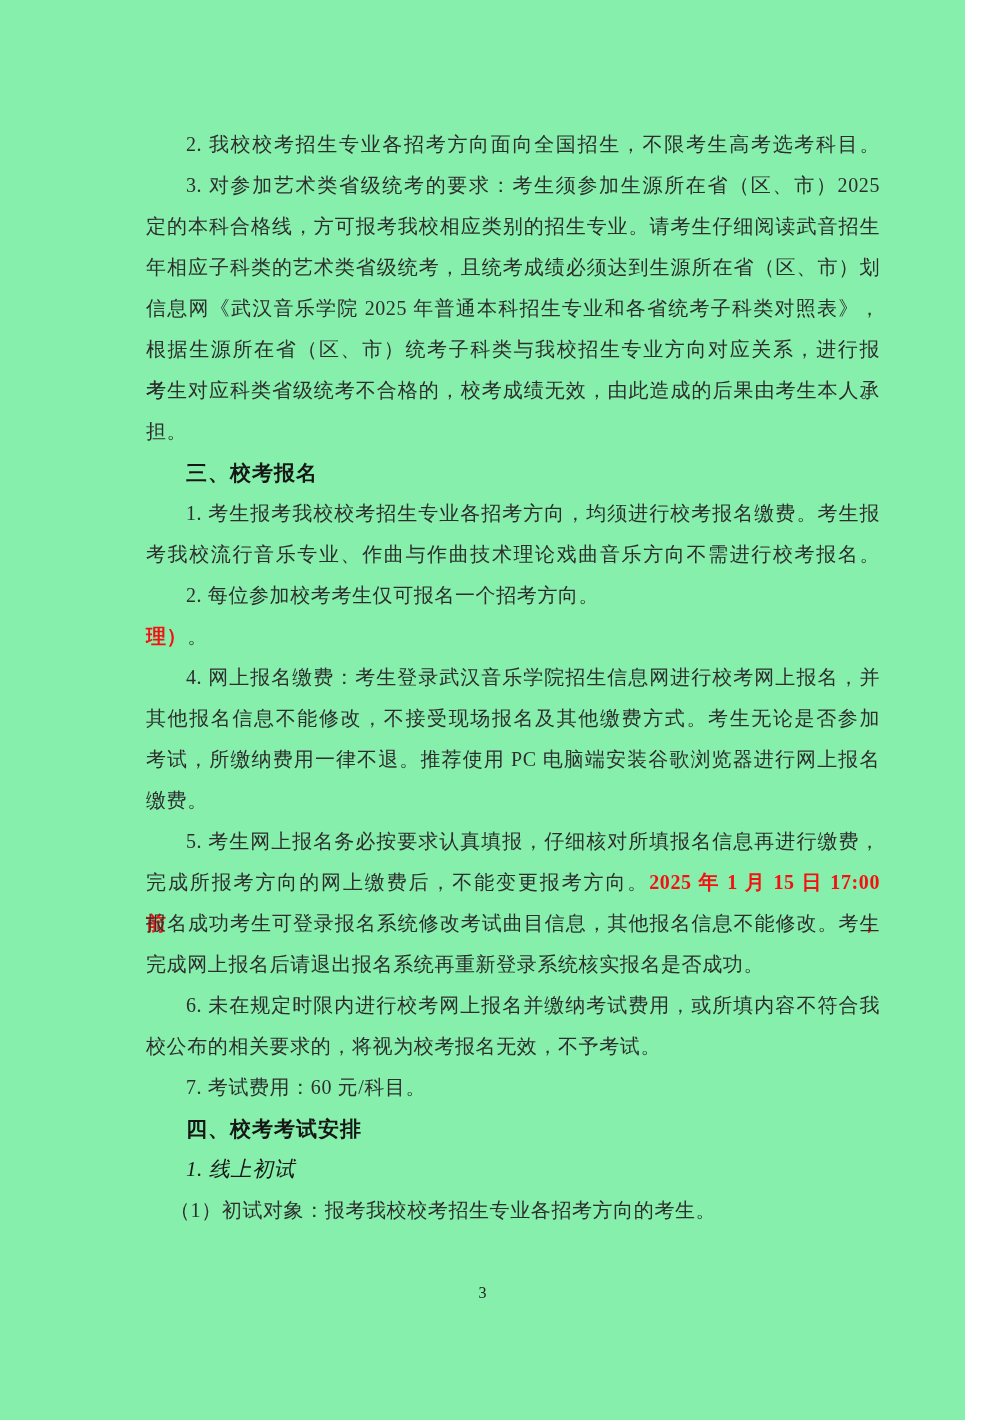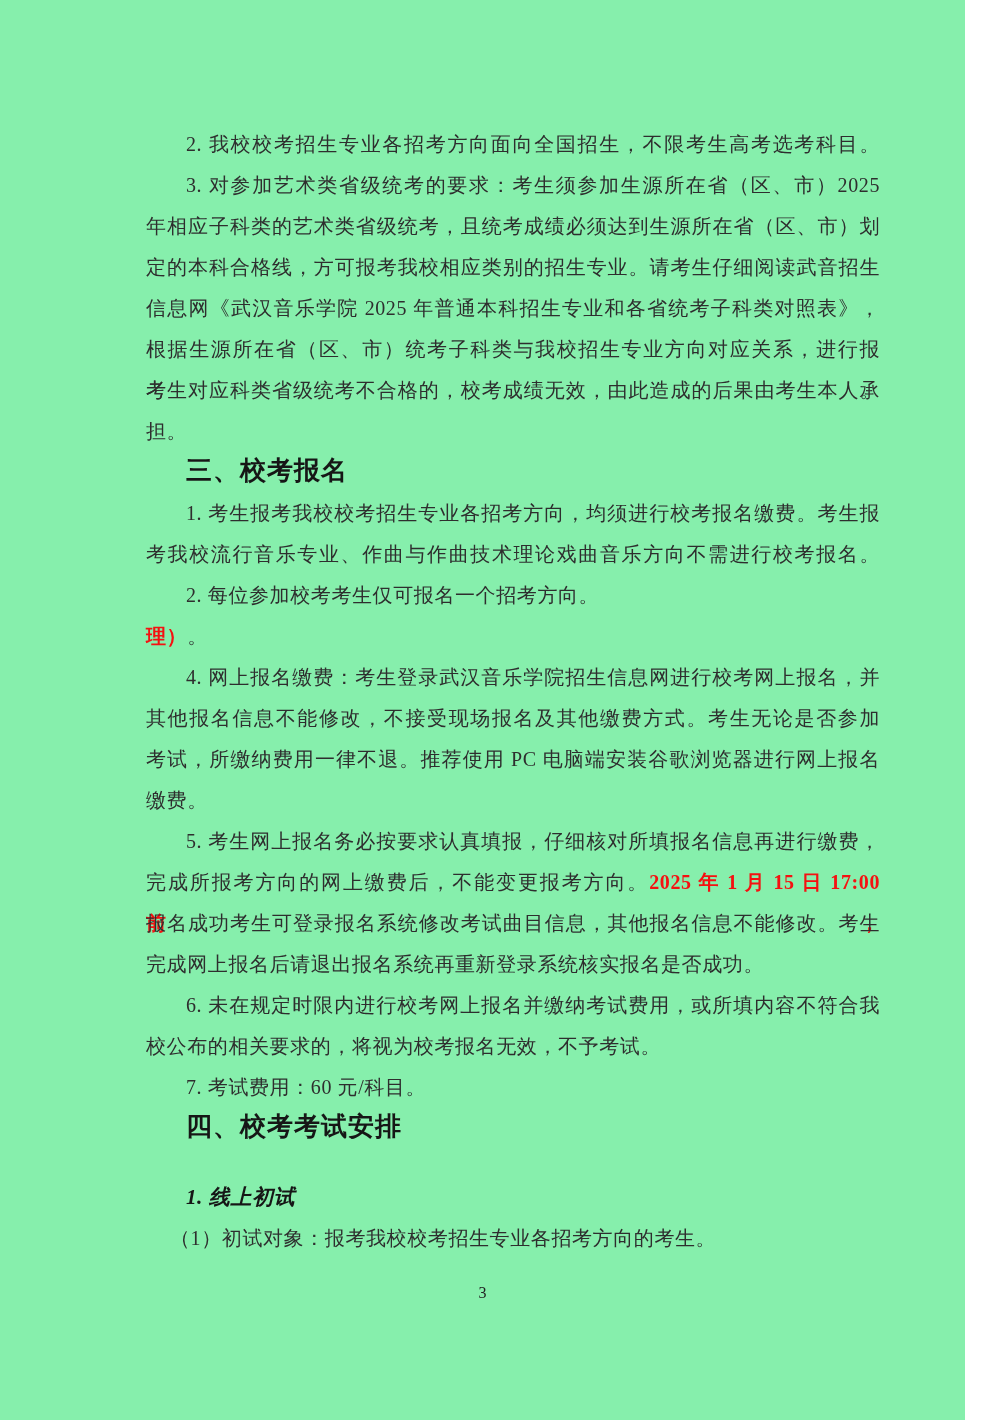"年相应子科类的艺术类省级统考，且统考成绩必须达到生源所在省（区、市）划" div.ln { order: before "定的本科合格线，方可报考我校相应类别的招生专业。请考生仔细阅读武音招生" -> after "定的本科合格线，方可报考我校相应类别的招生专业。请考生仔细阅读武音招生" }
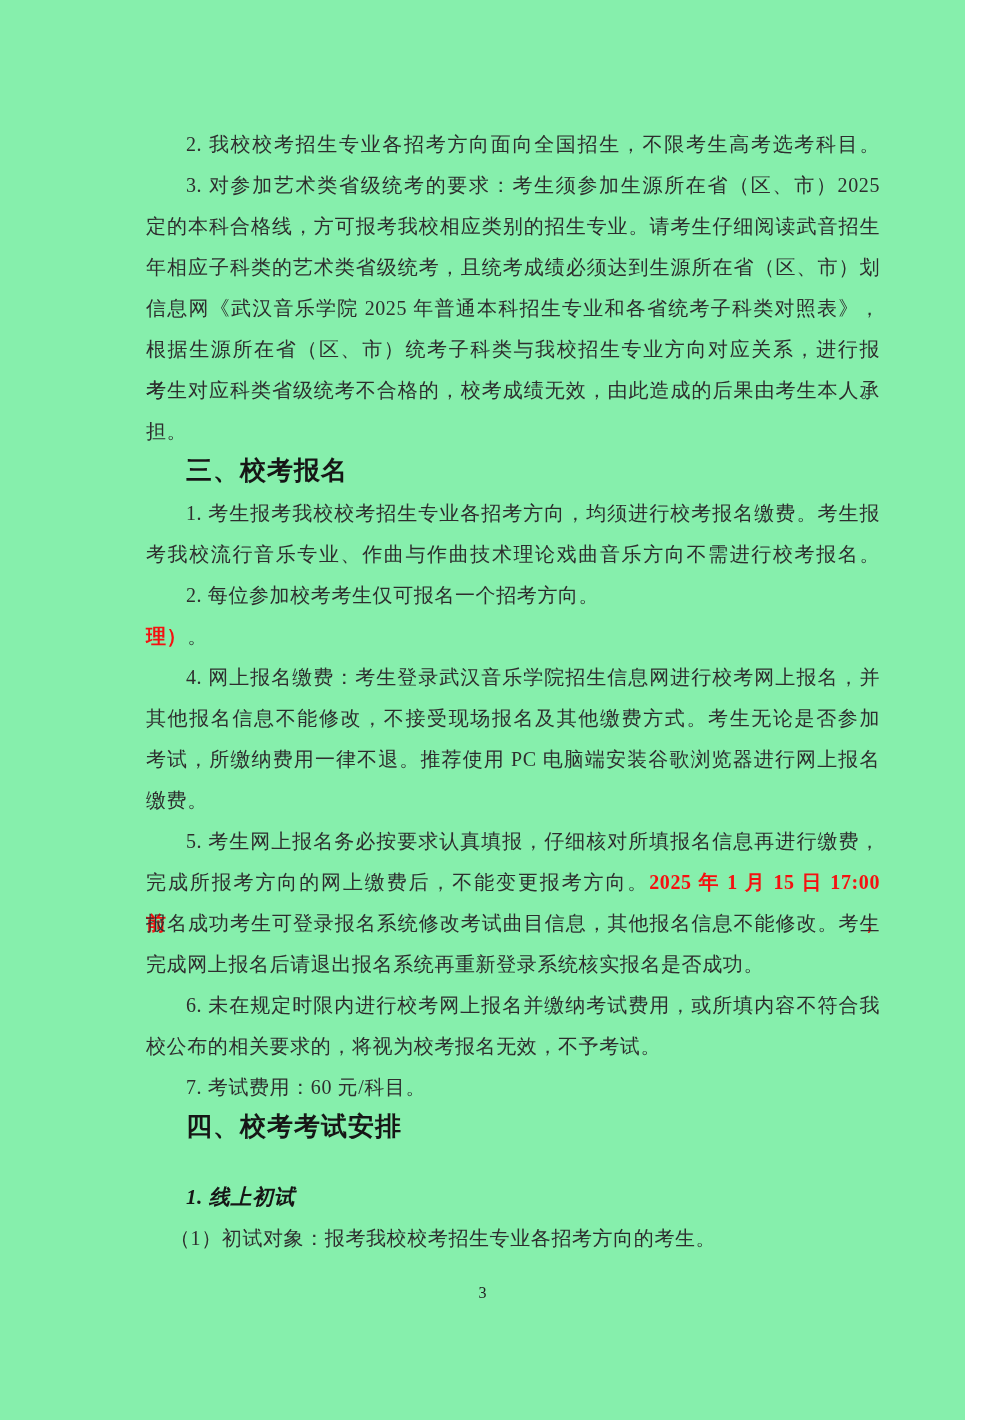"三、校考报名" .h-sans { font-family: Liberation Mono, monospace -> Liberation Sans, sans-serif; font-size: 26px -> 21px }
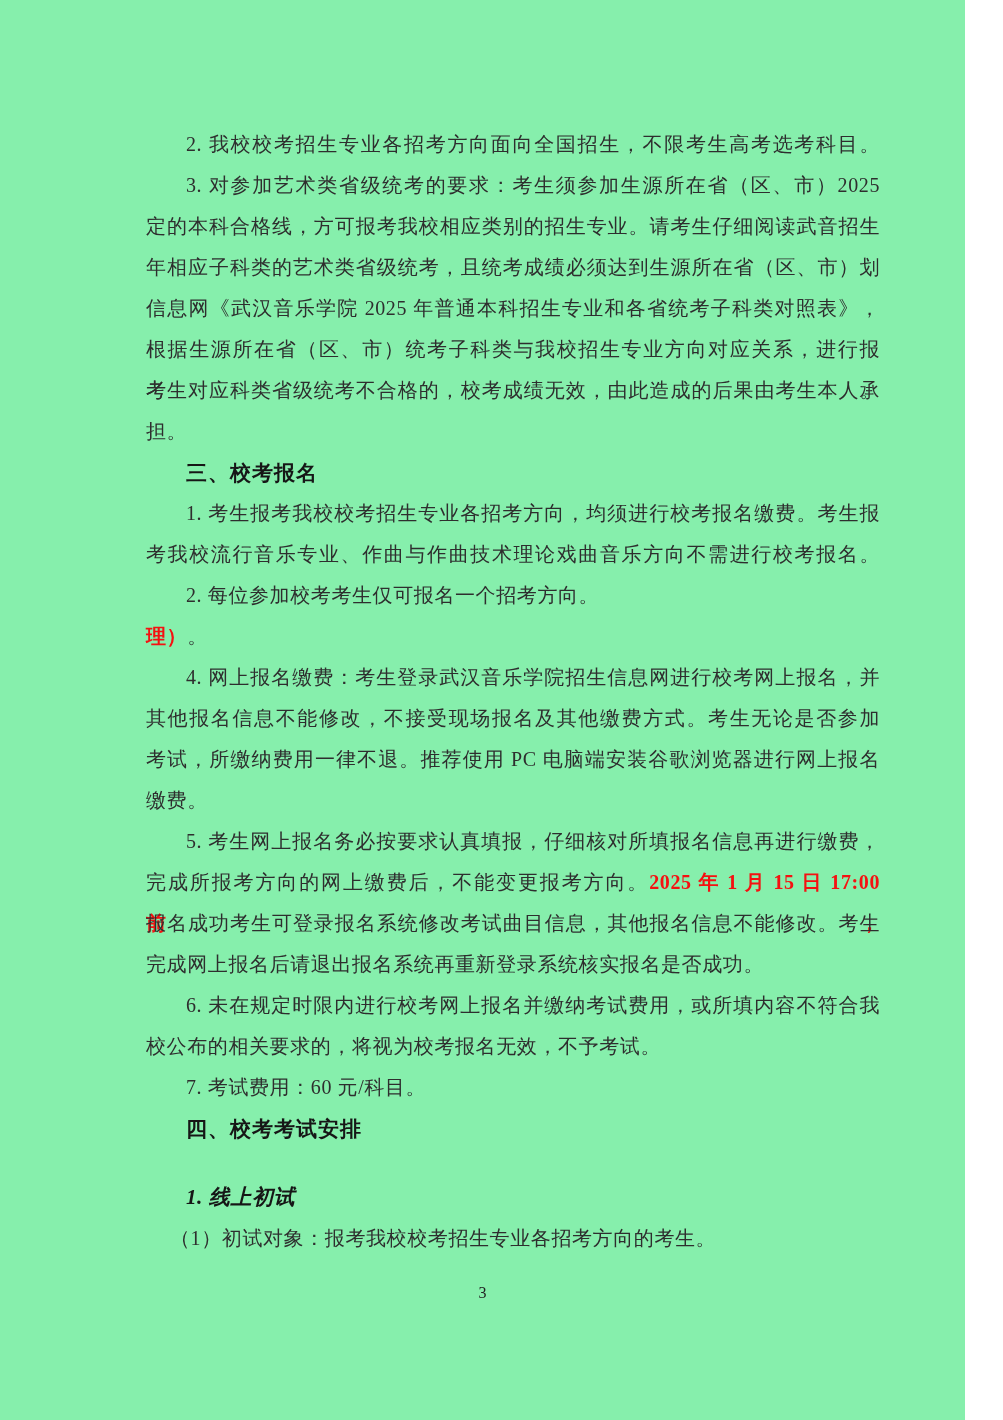"1. 线上初试" .h-kai { font-weight: 700 -> 400; margin-top: 28px -> none }
